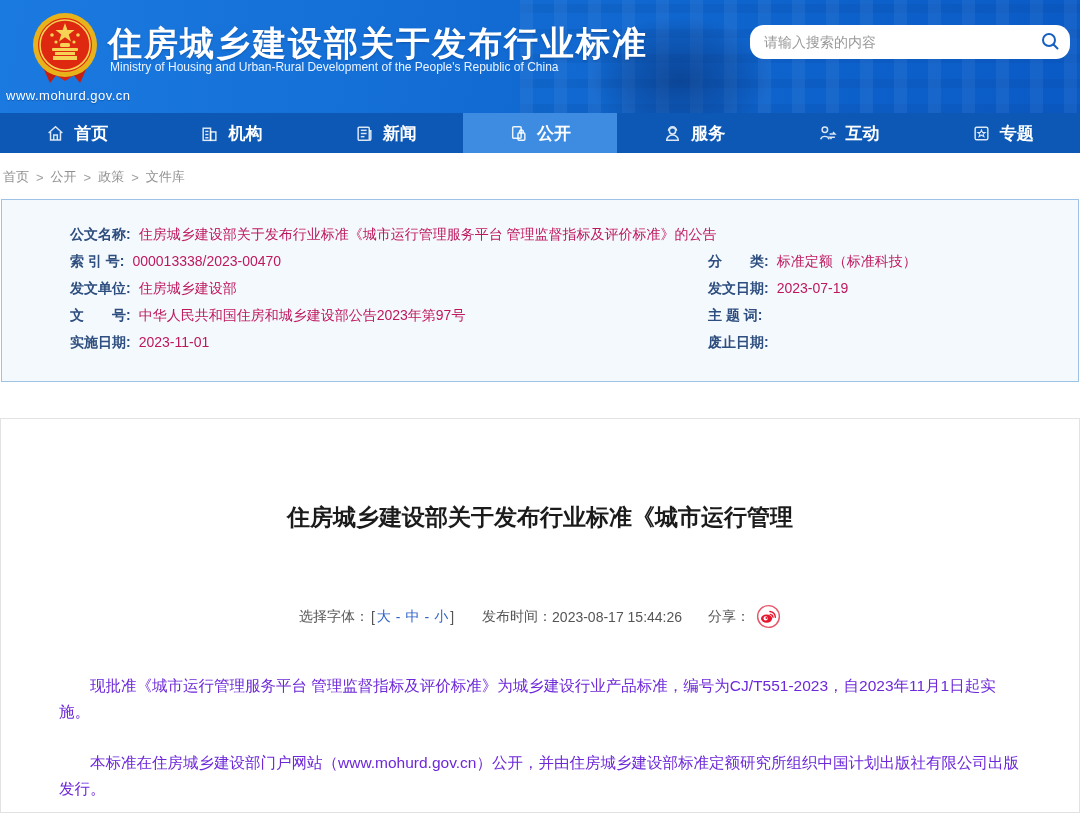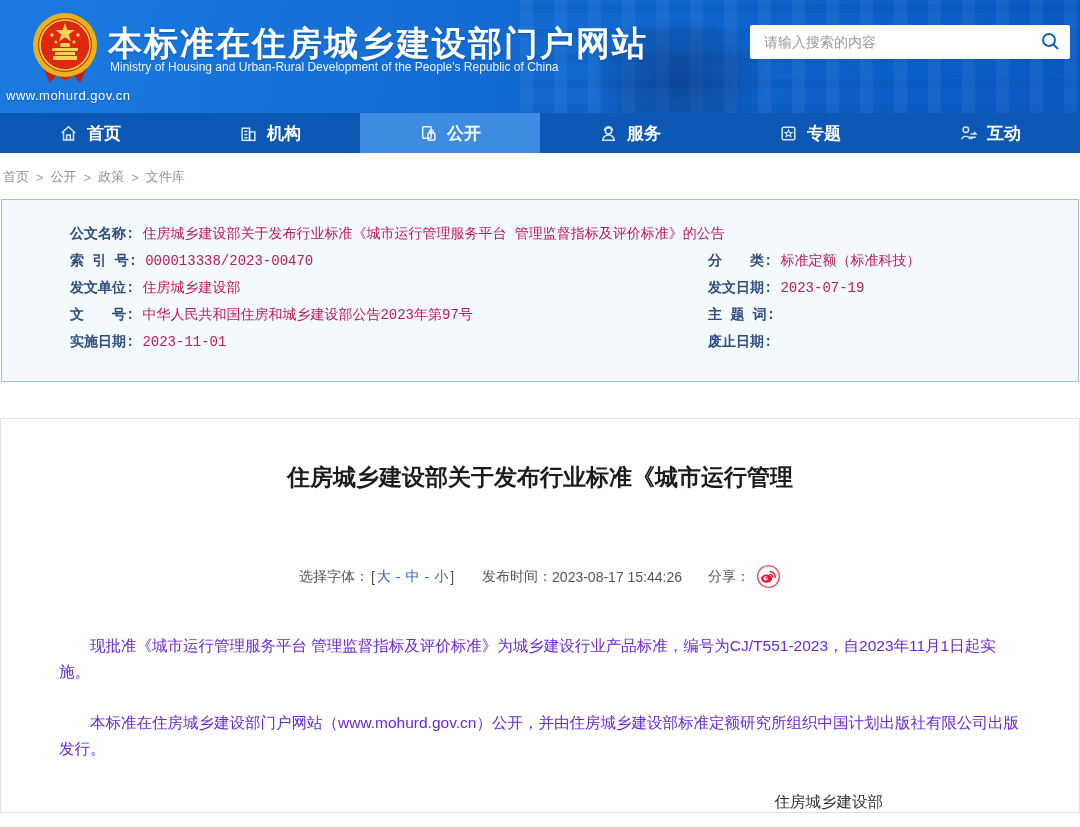"本标准在住房城乡建设部门户网站" div.site-title { text: 本标准在住房城乡建设部门户网站 -> 住房城乡建设部关于发布行业标准 }
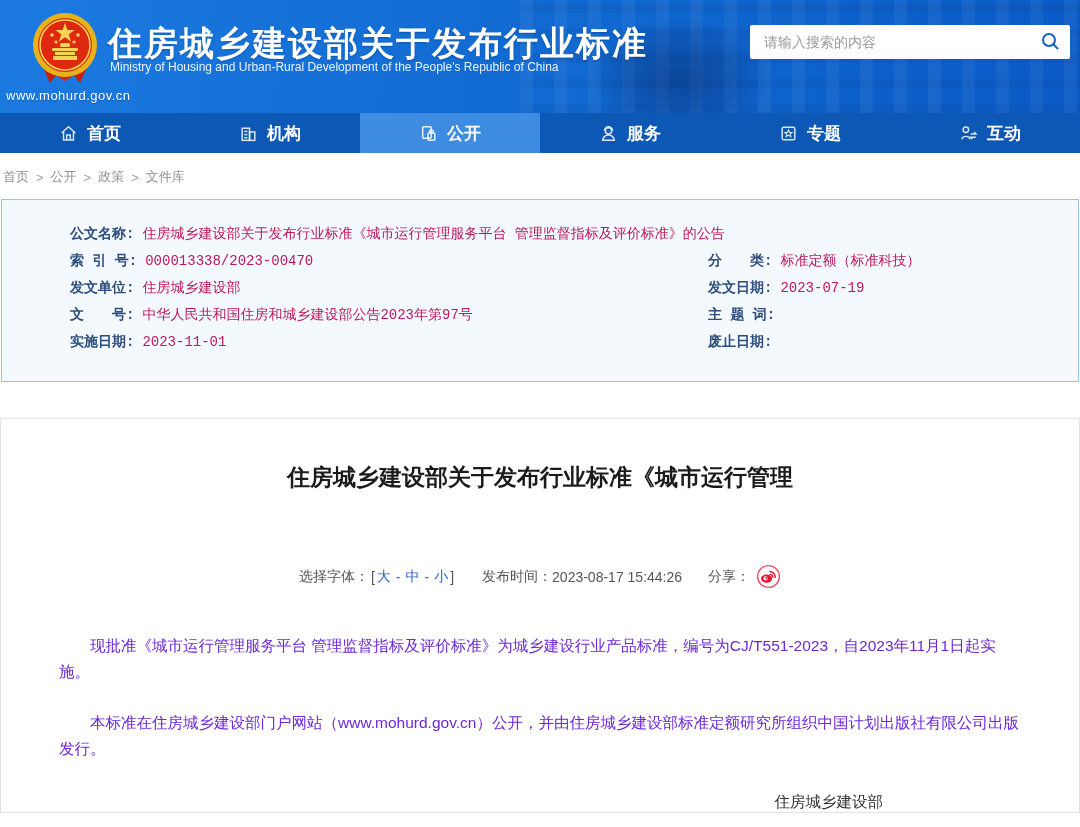"请输入搜索的内容" .searchbar { border-radius: 2px -> 14px }
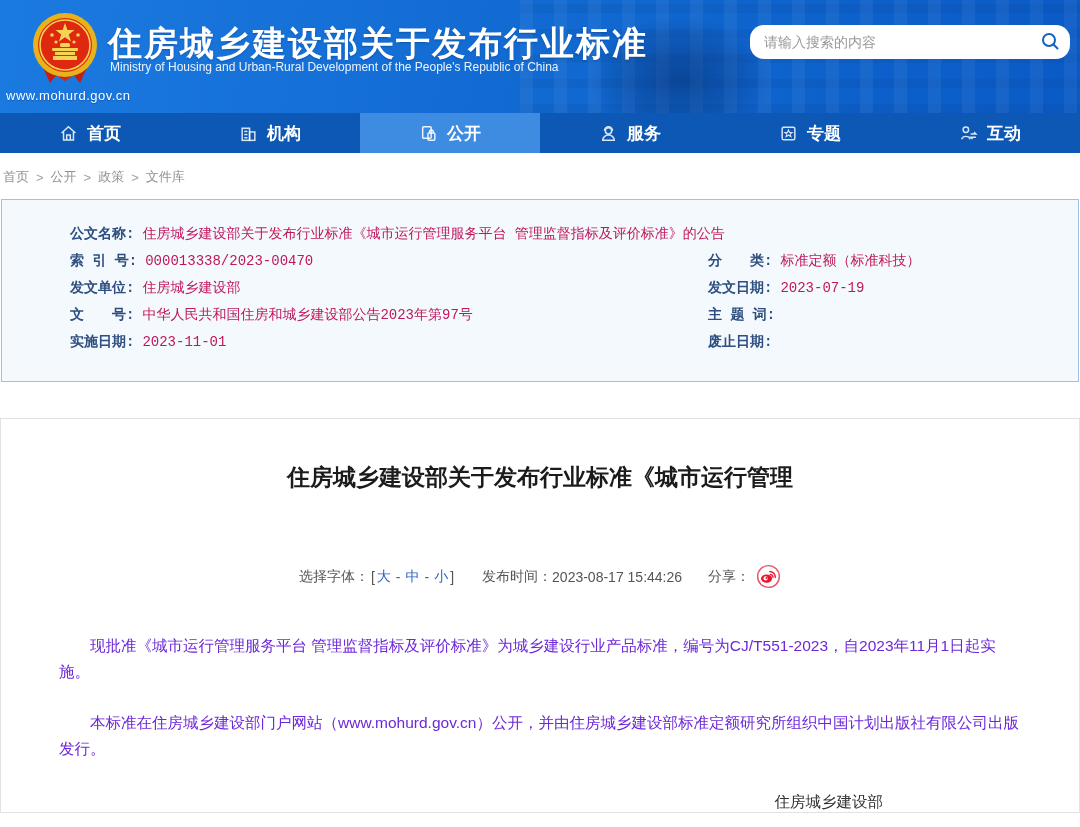"新闻" div.nav-item { html: none -> <div> <span> <svg> <rect></rect> <line></line> <line></line> <line></line> <path></path> </svg> </span> <span>新闻</span> </div> }
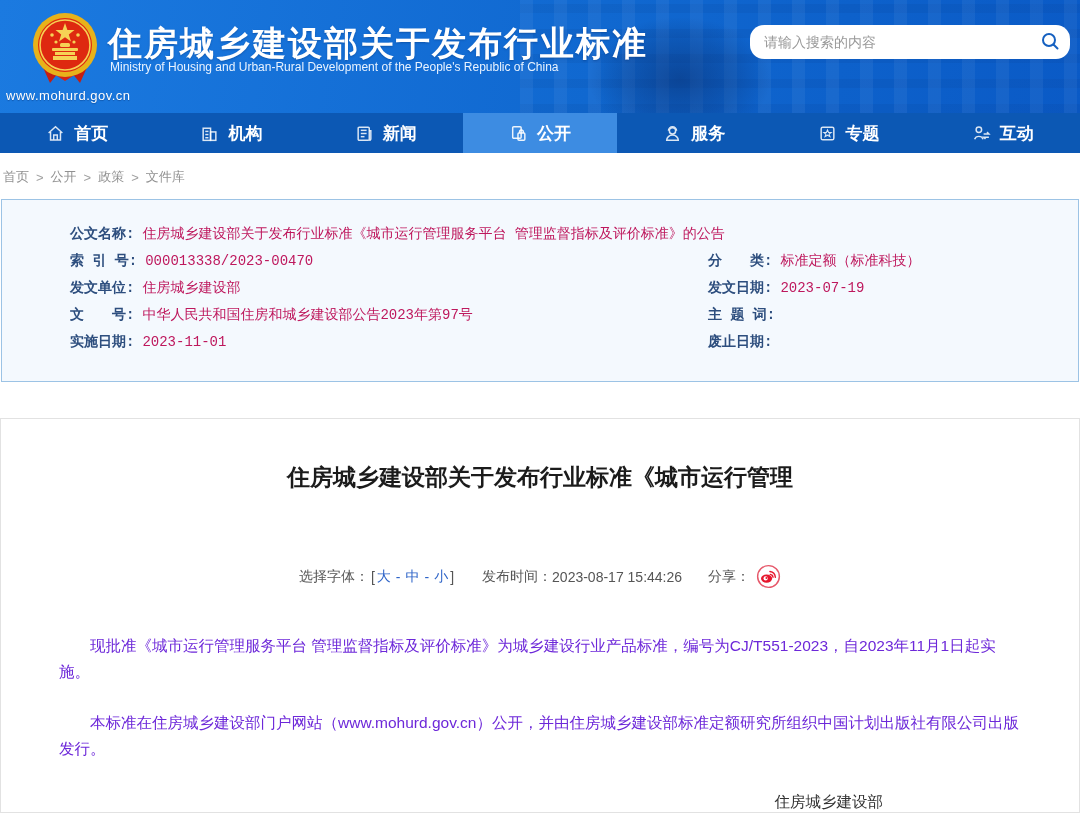"专题" div.nav-item { order: before "互动" -> after "互动" }
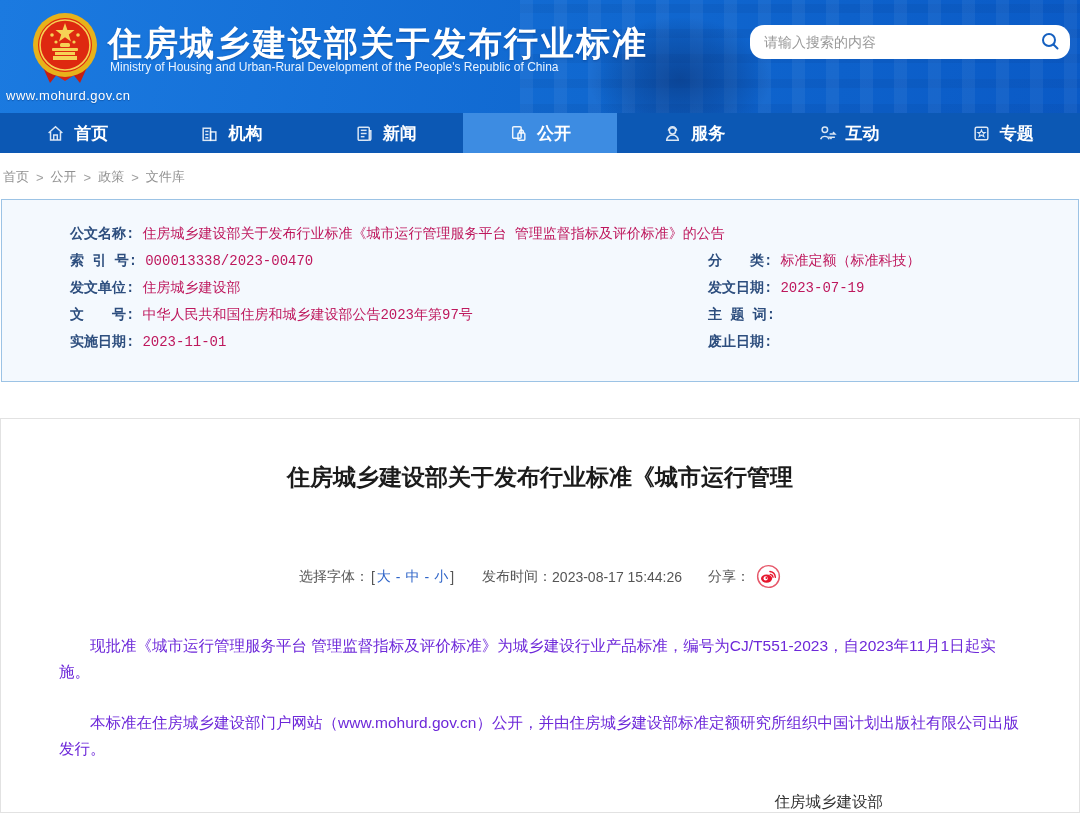"公文名称:" .meta-row { font-family: Liberation Mono, monospace -> none }
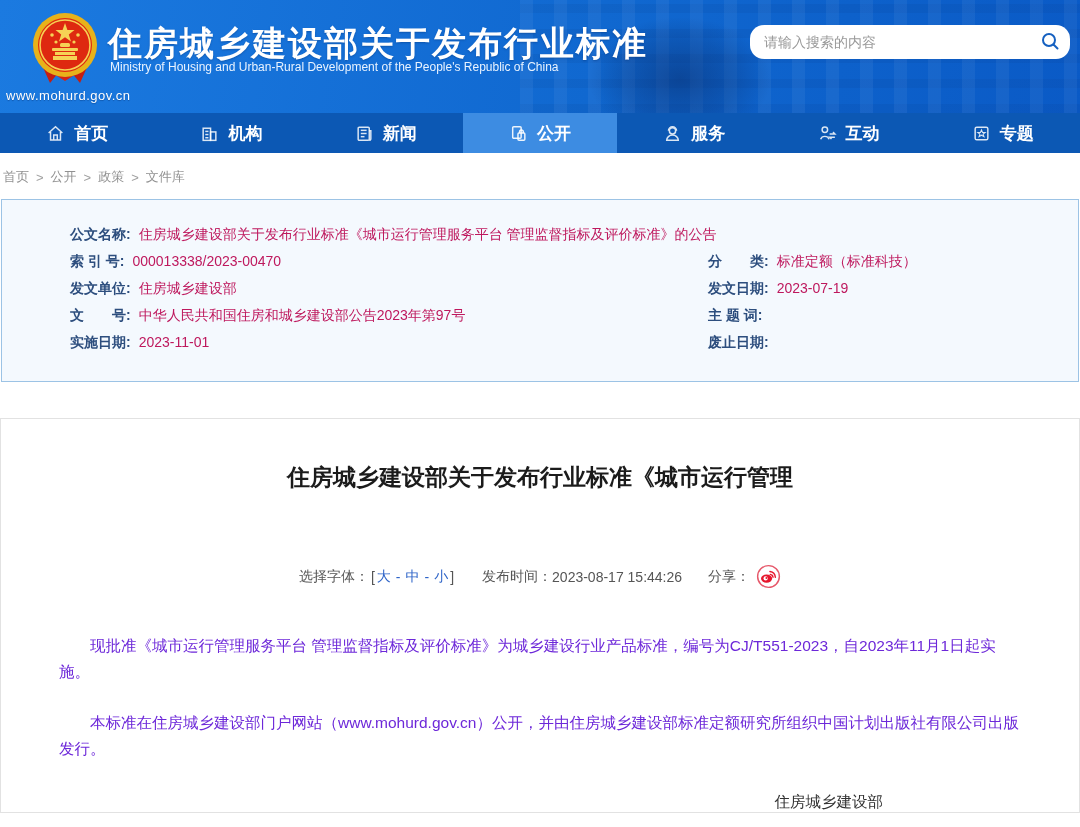"住房城乡建设部关于发布行业标准《城市运行管理" .article-title { margin-top: none -> 40px }
